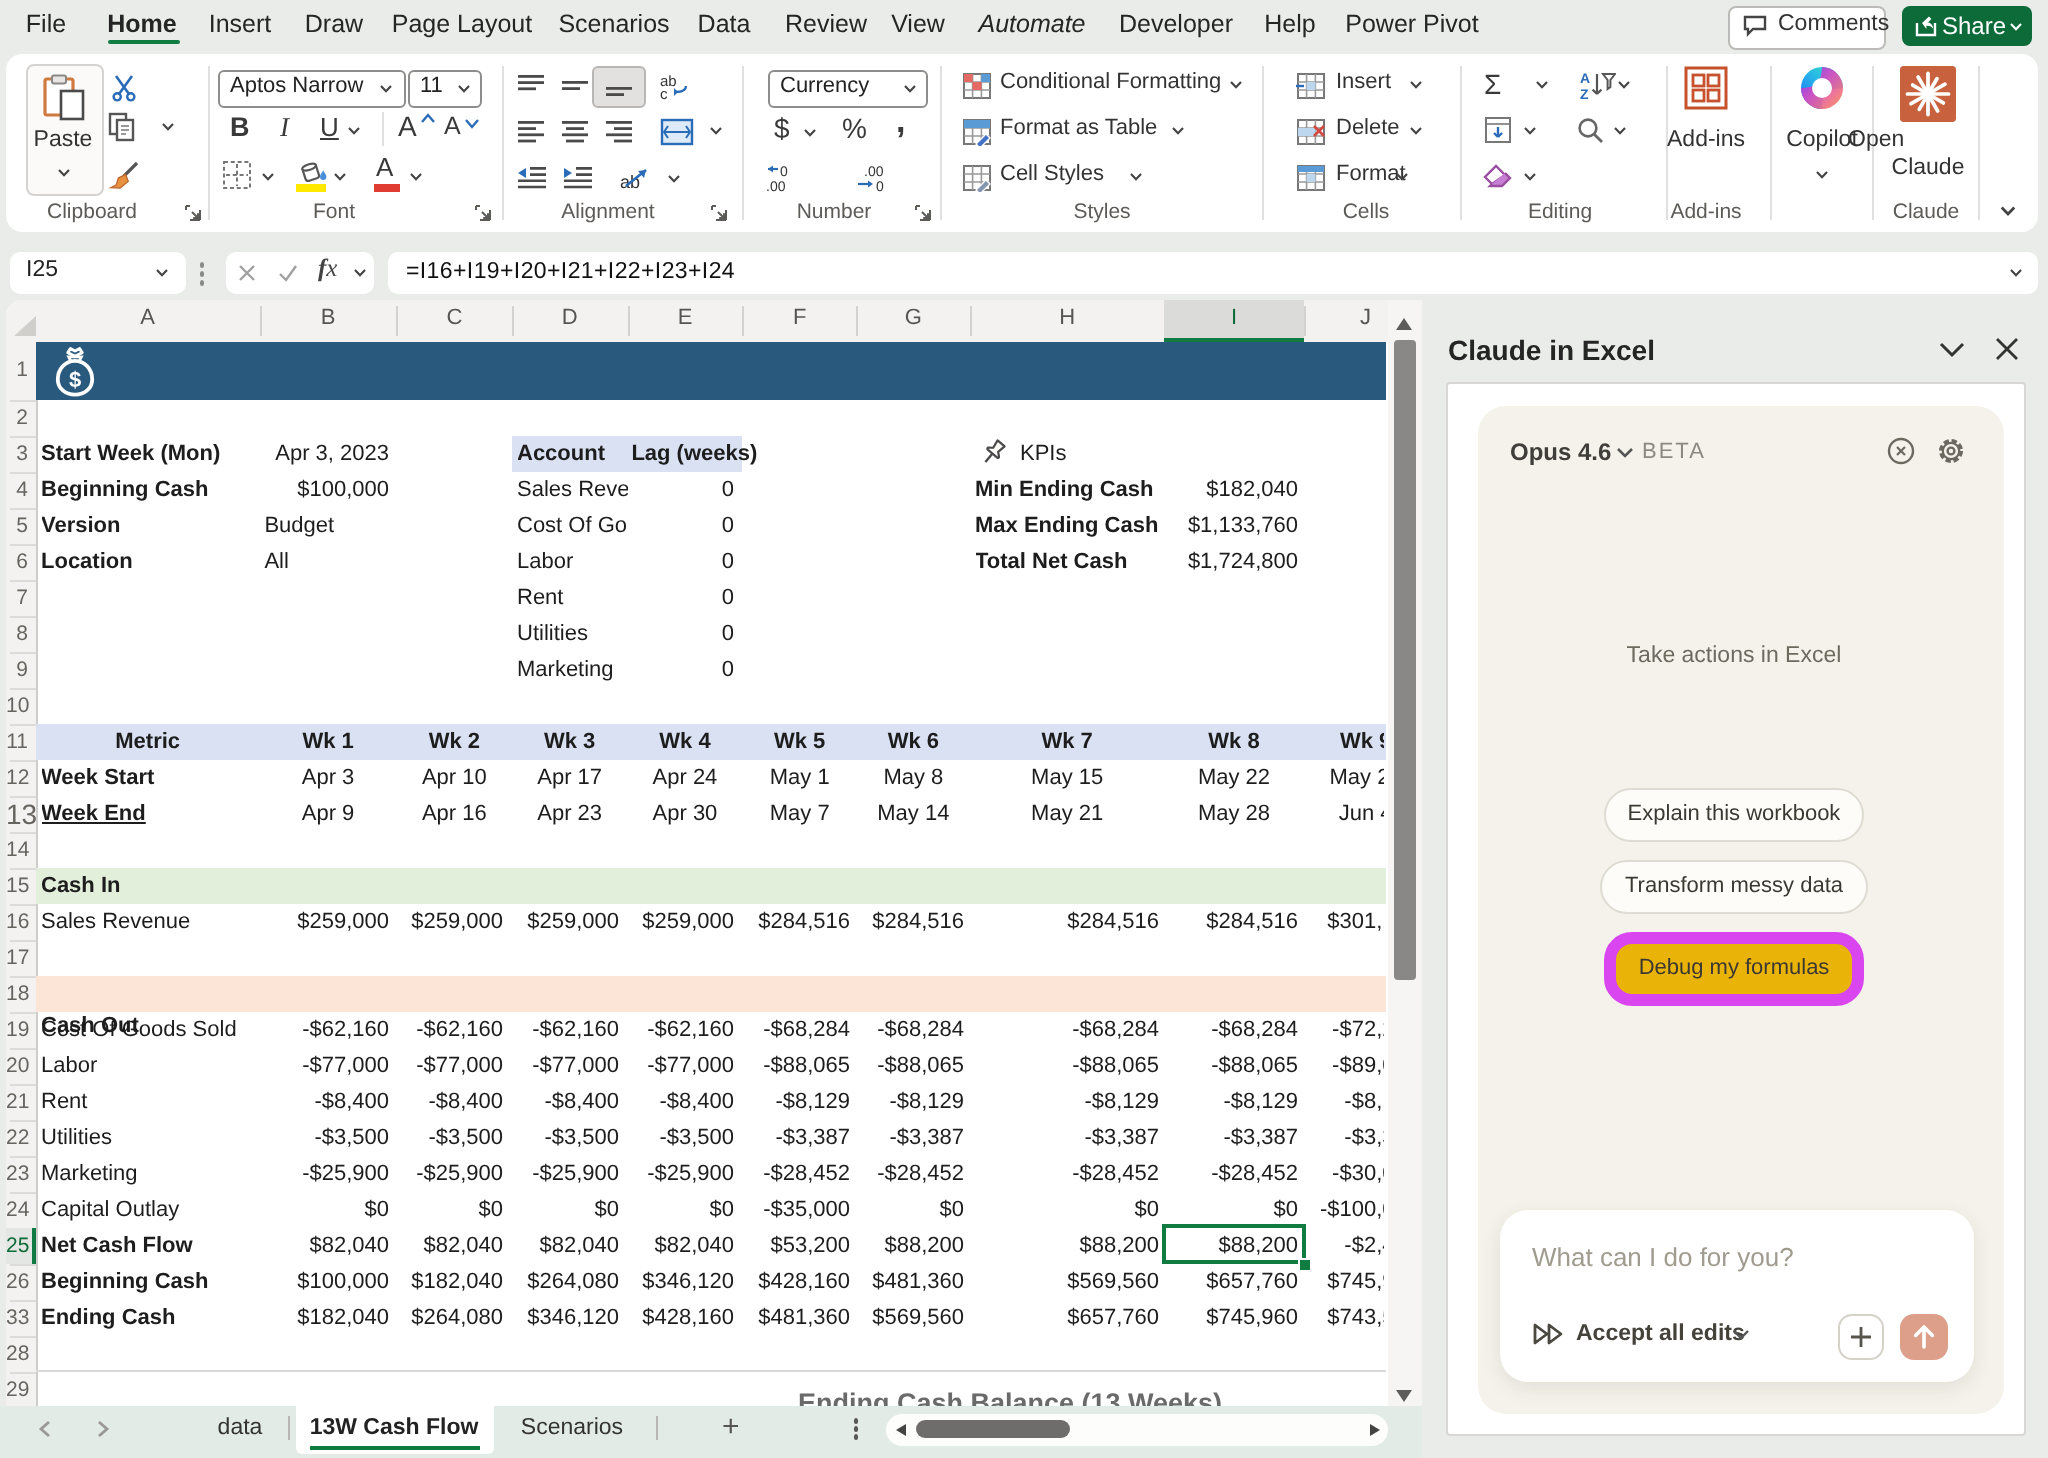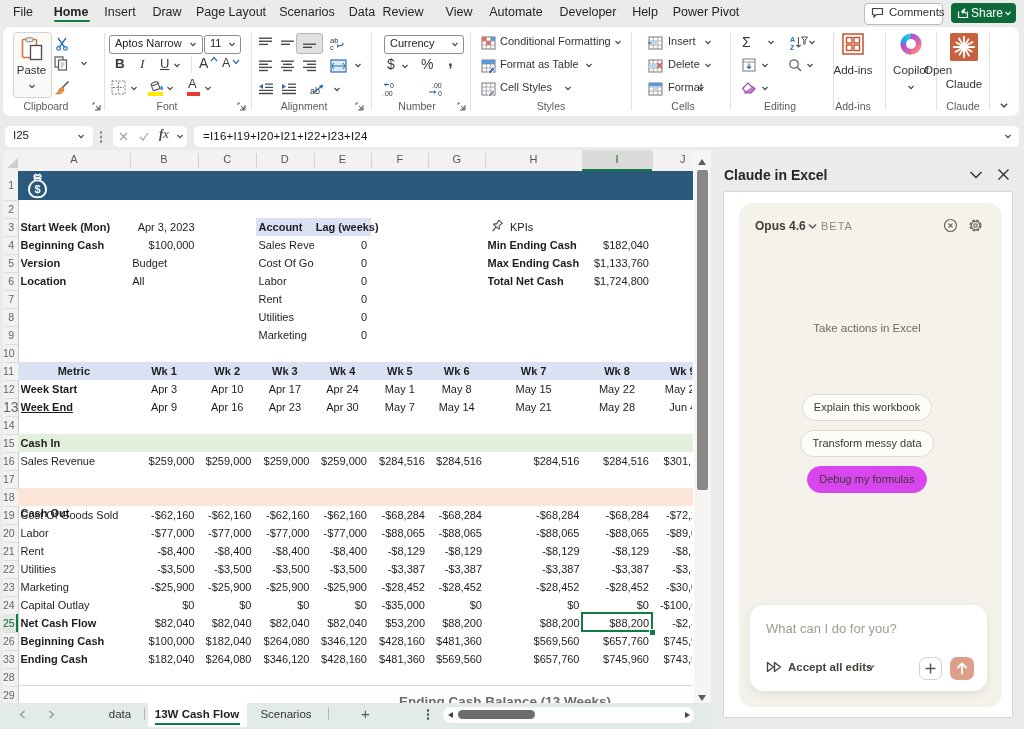"Review" div.tx { left: 354px -> 364px }
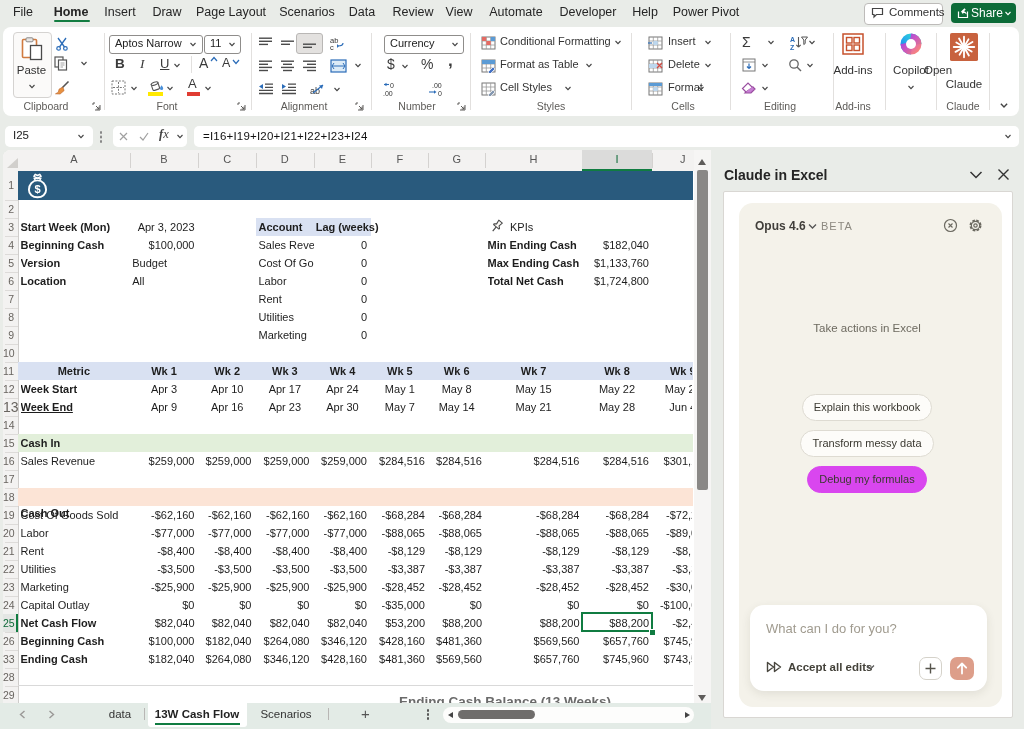"Automate" div.tx { font-style: none -> italic }
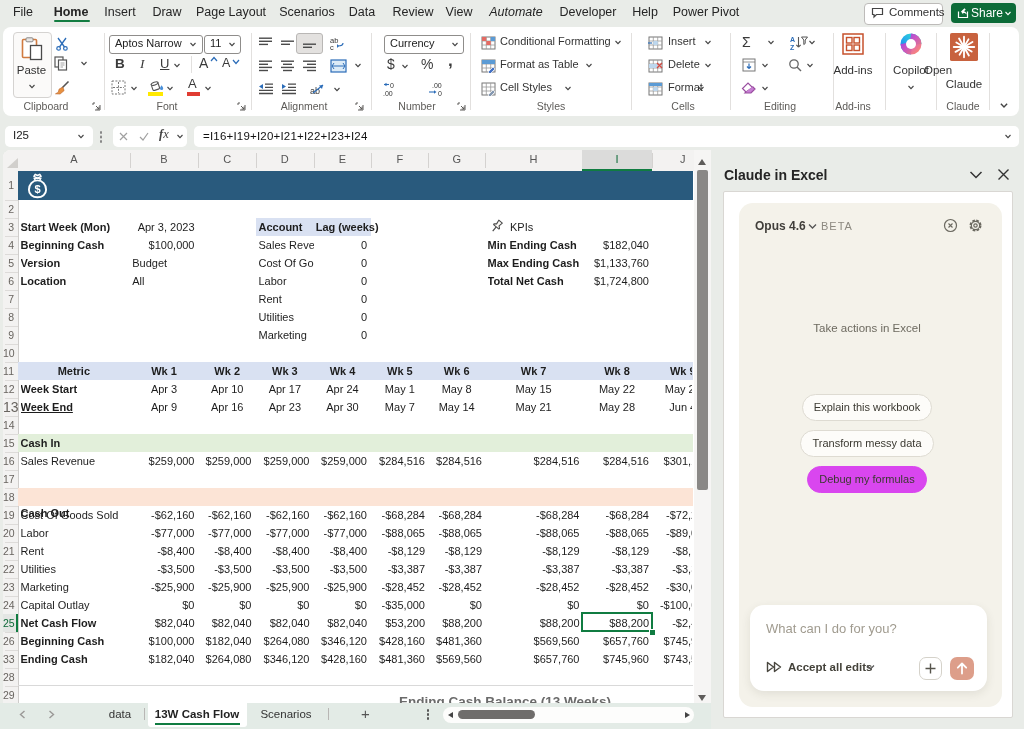"Debug my formulas" span { background: #d946ef -> #eab308; border: 1px solid #d946ef -> 6px solid #d946ef }
